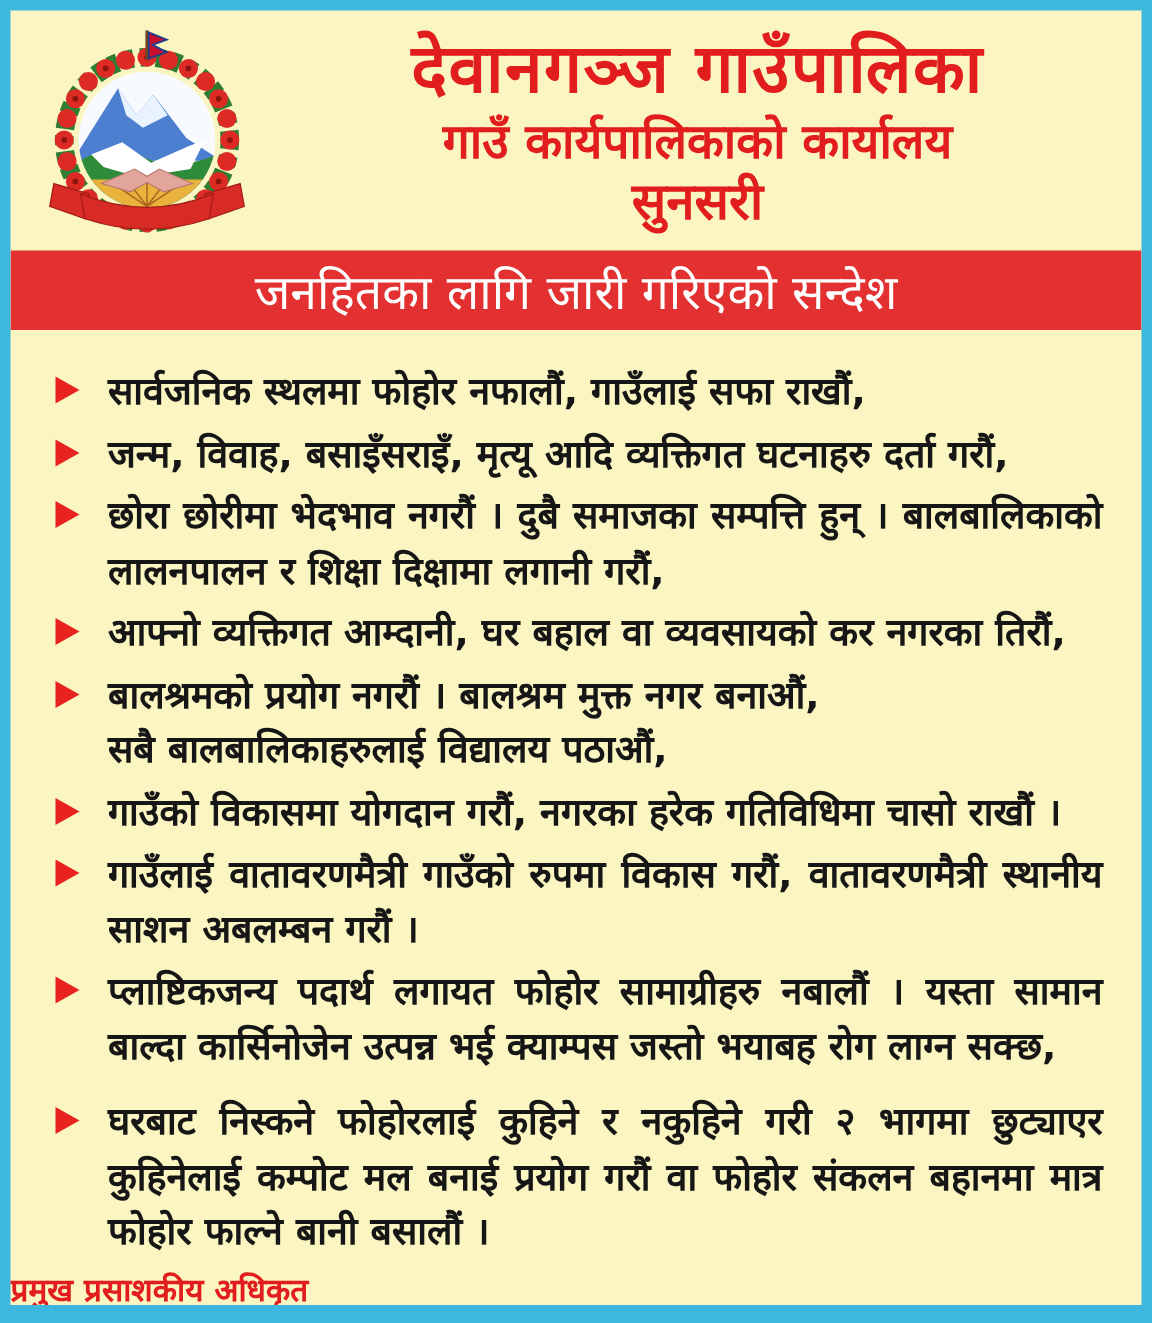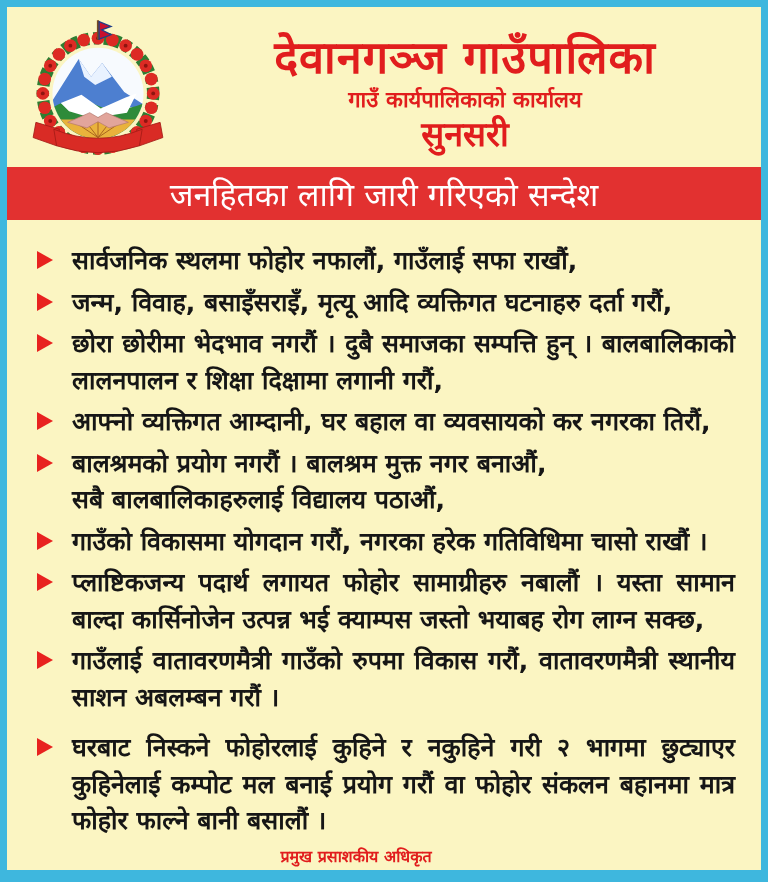"देवानगञ्ज गाउँपालिका" .titles { padding-top: 24px -> 12px }
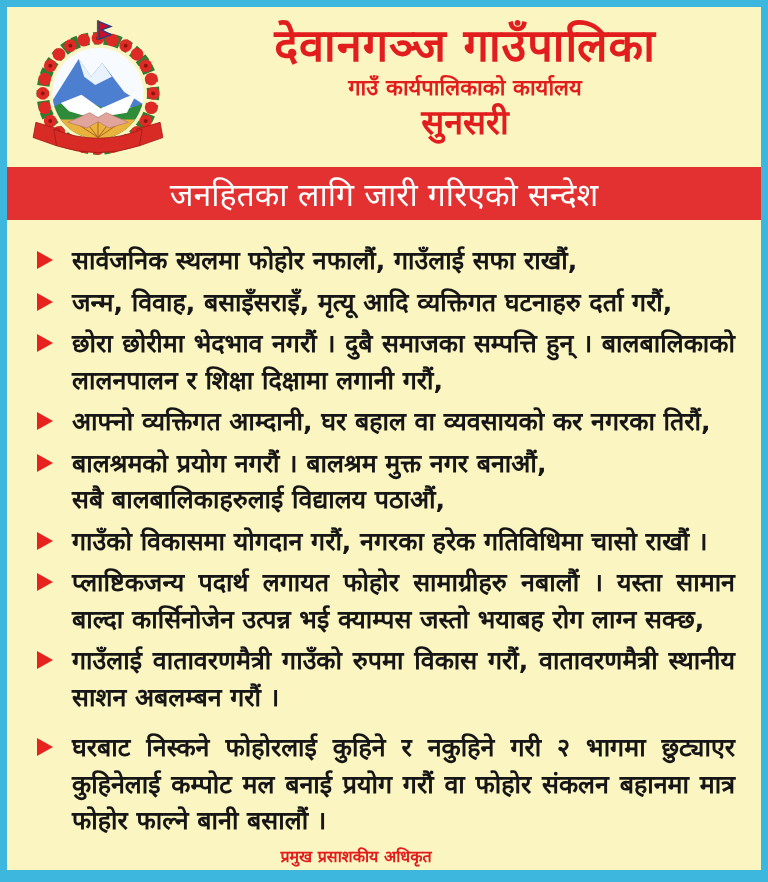"गाउँ कार्यपालिकाको कार्यालय" .title-office { font-size: 22px -> 32px }
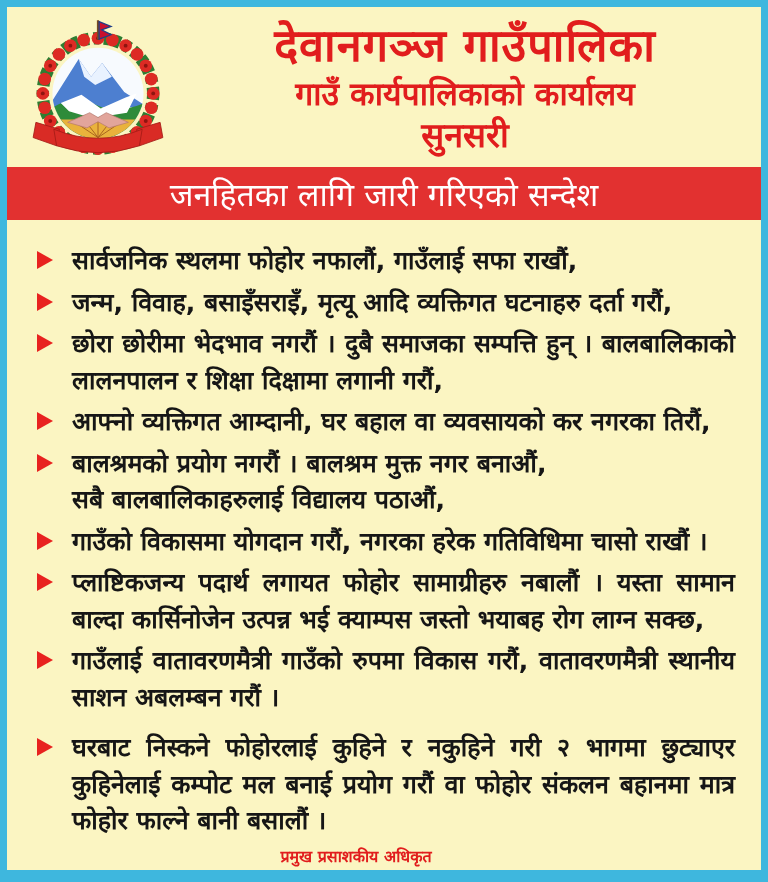"प्लाष्टिकजन्य पदार्थ लगायत फोहोर" li.notice-item { order: before "गाउँलाई वातावरणमैत्री गाउँको रुपमा विकास" -> after "गाउँलाई वातावरणमैत्री गाउँको रुपमा विकास" }
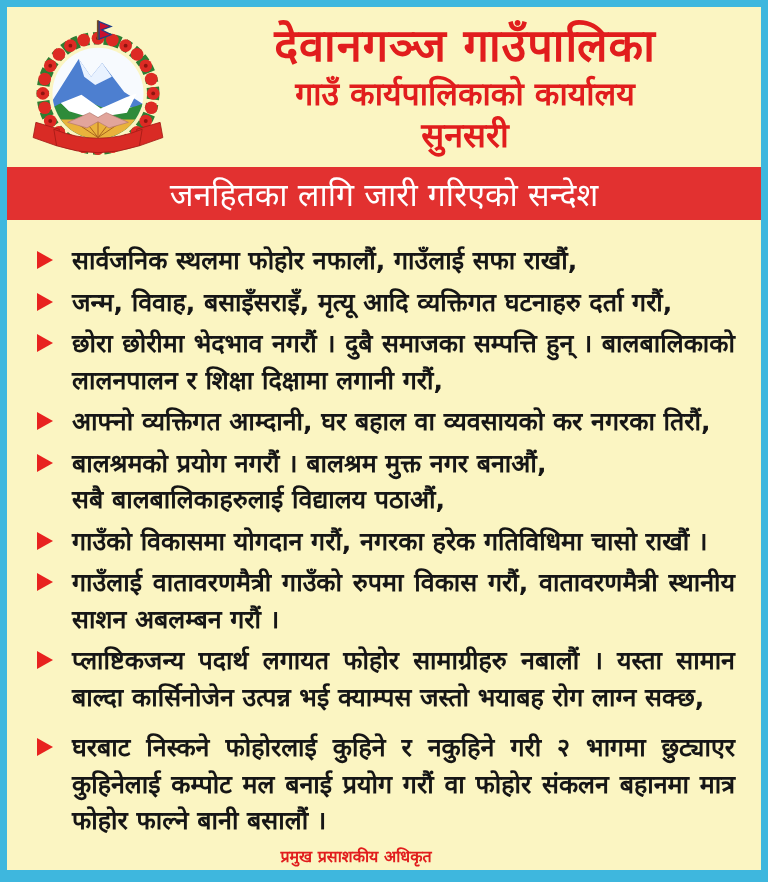"प्रमुख प्रसाशकीय अधिकृत" .signature { font-size: 16px -> 21px; text-align: center -> left }
